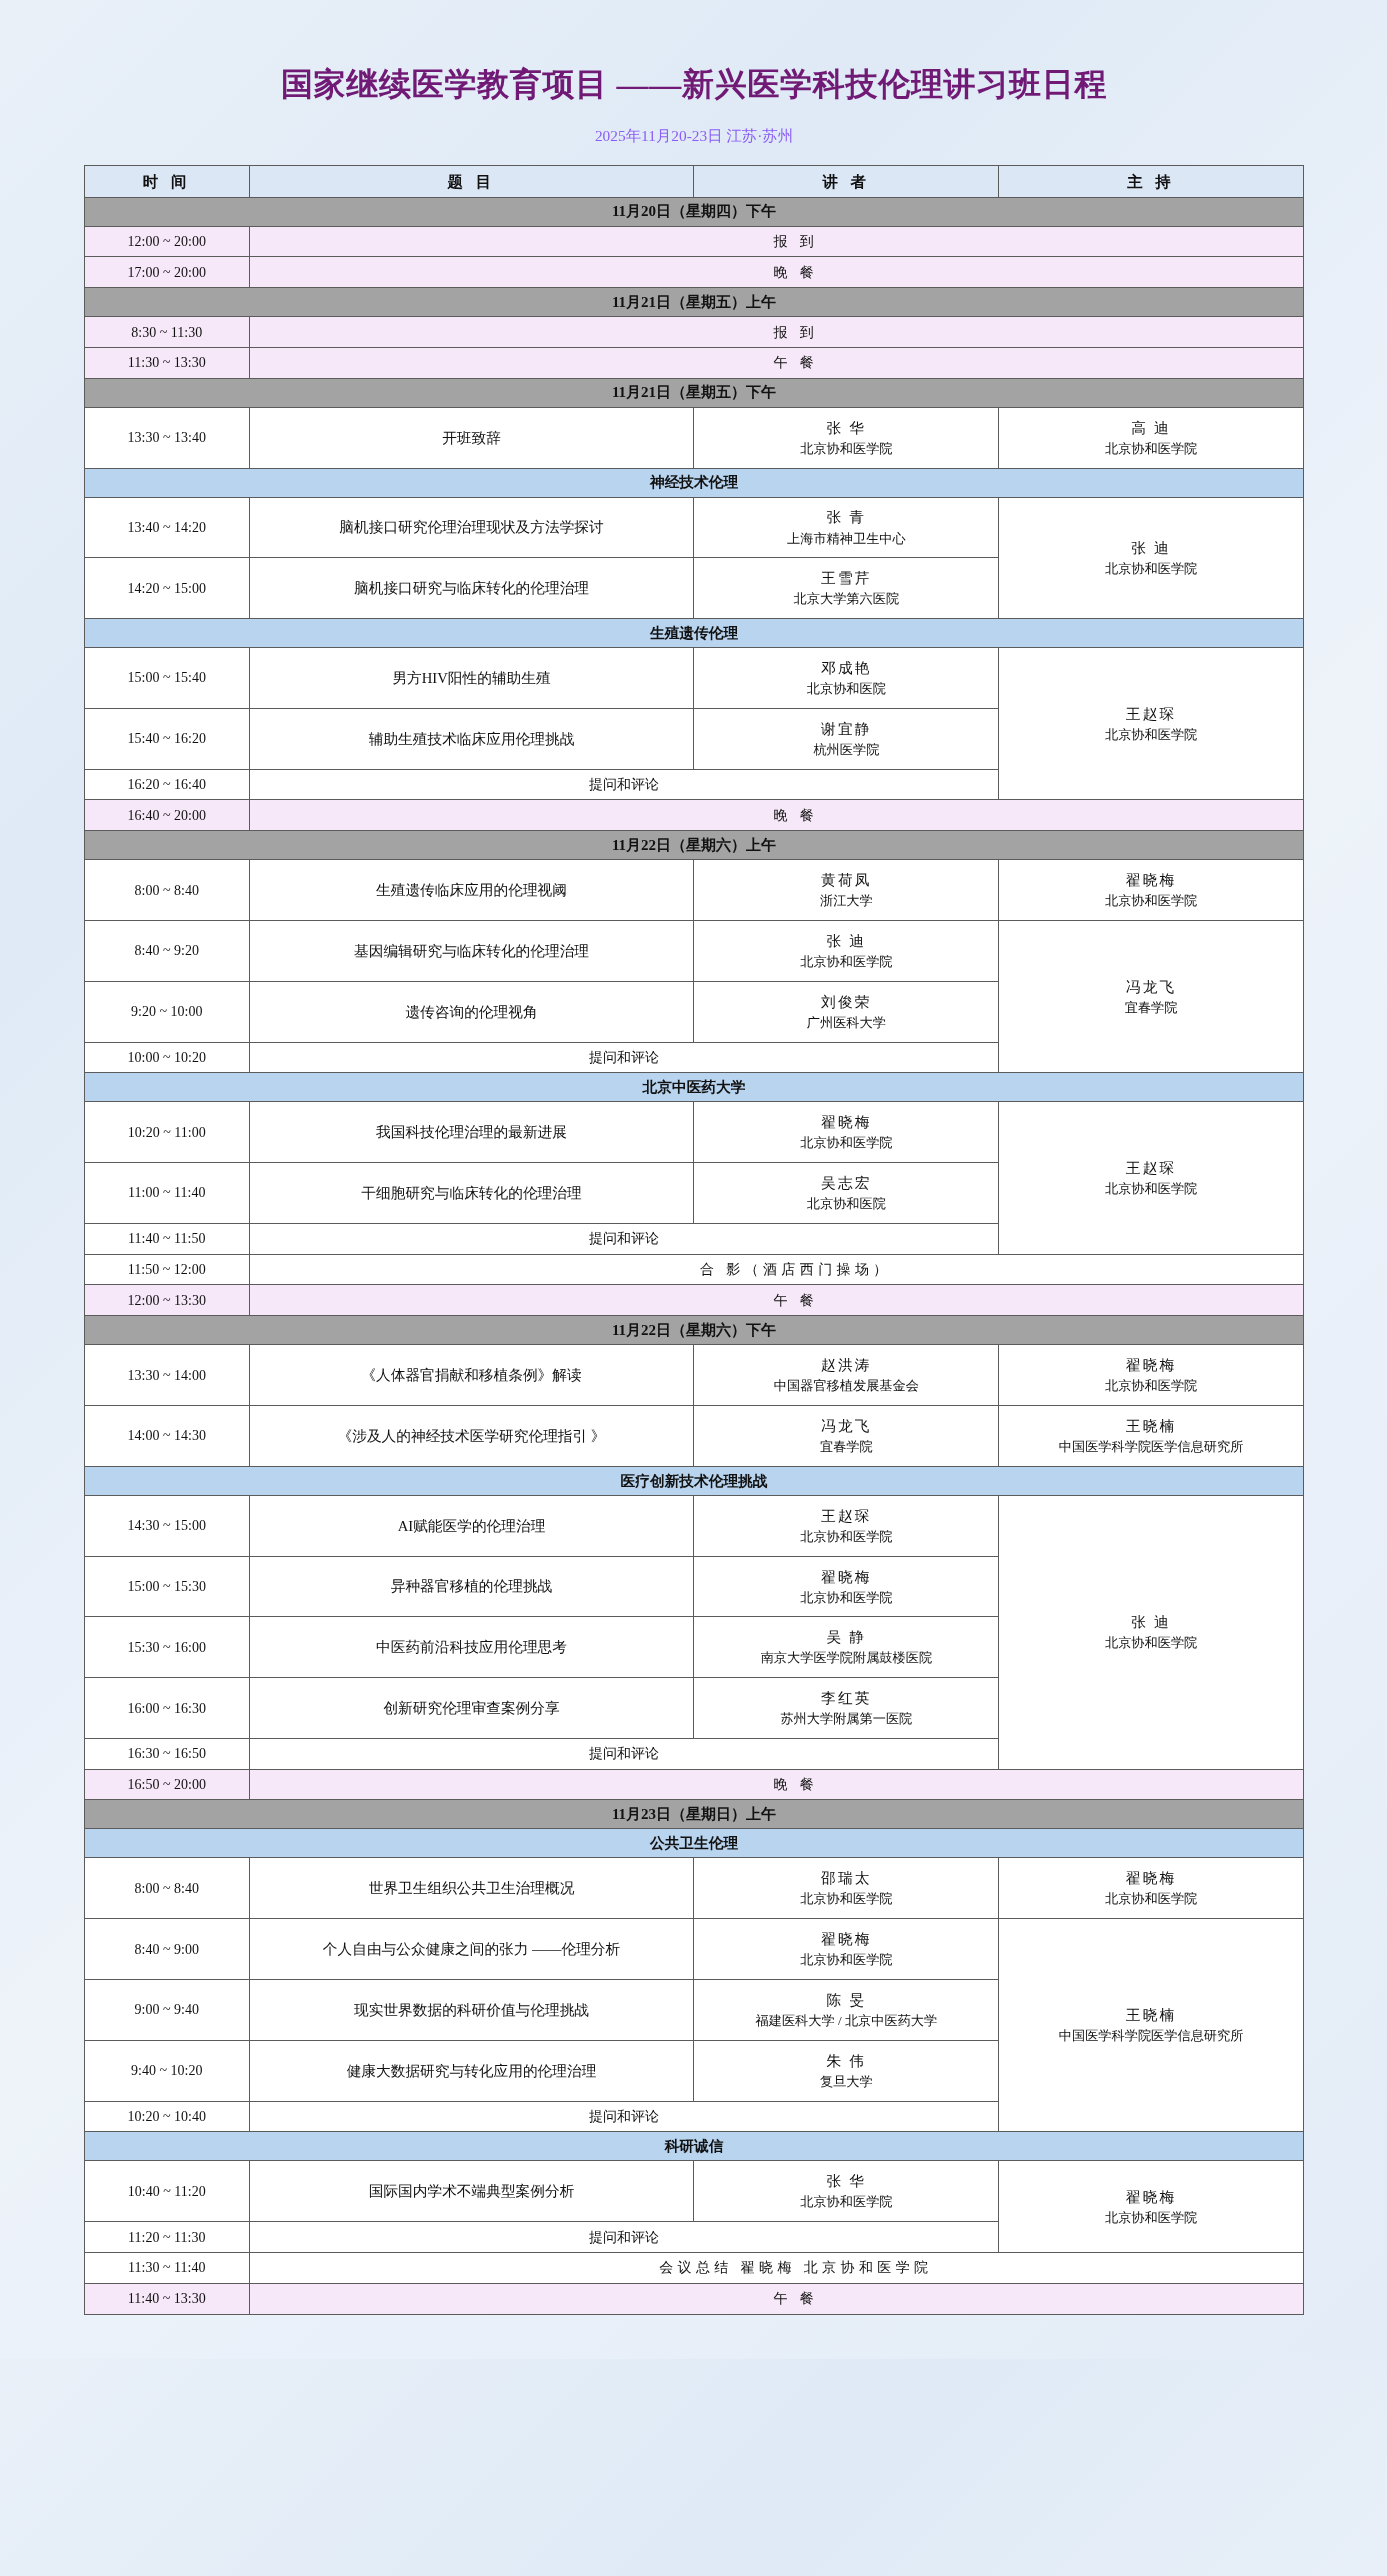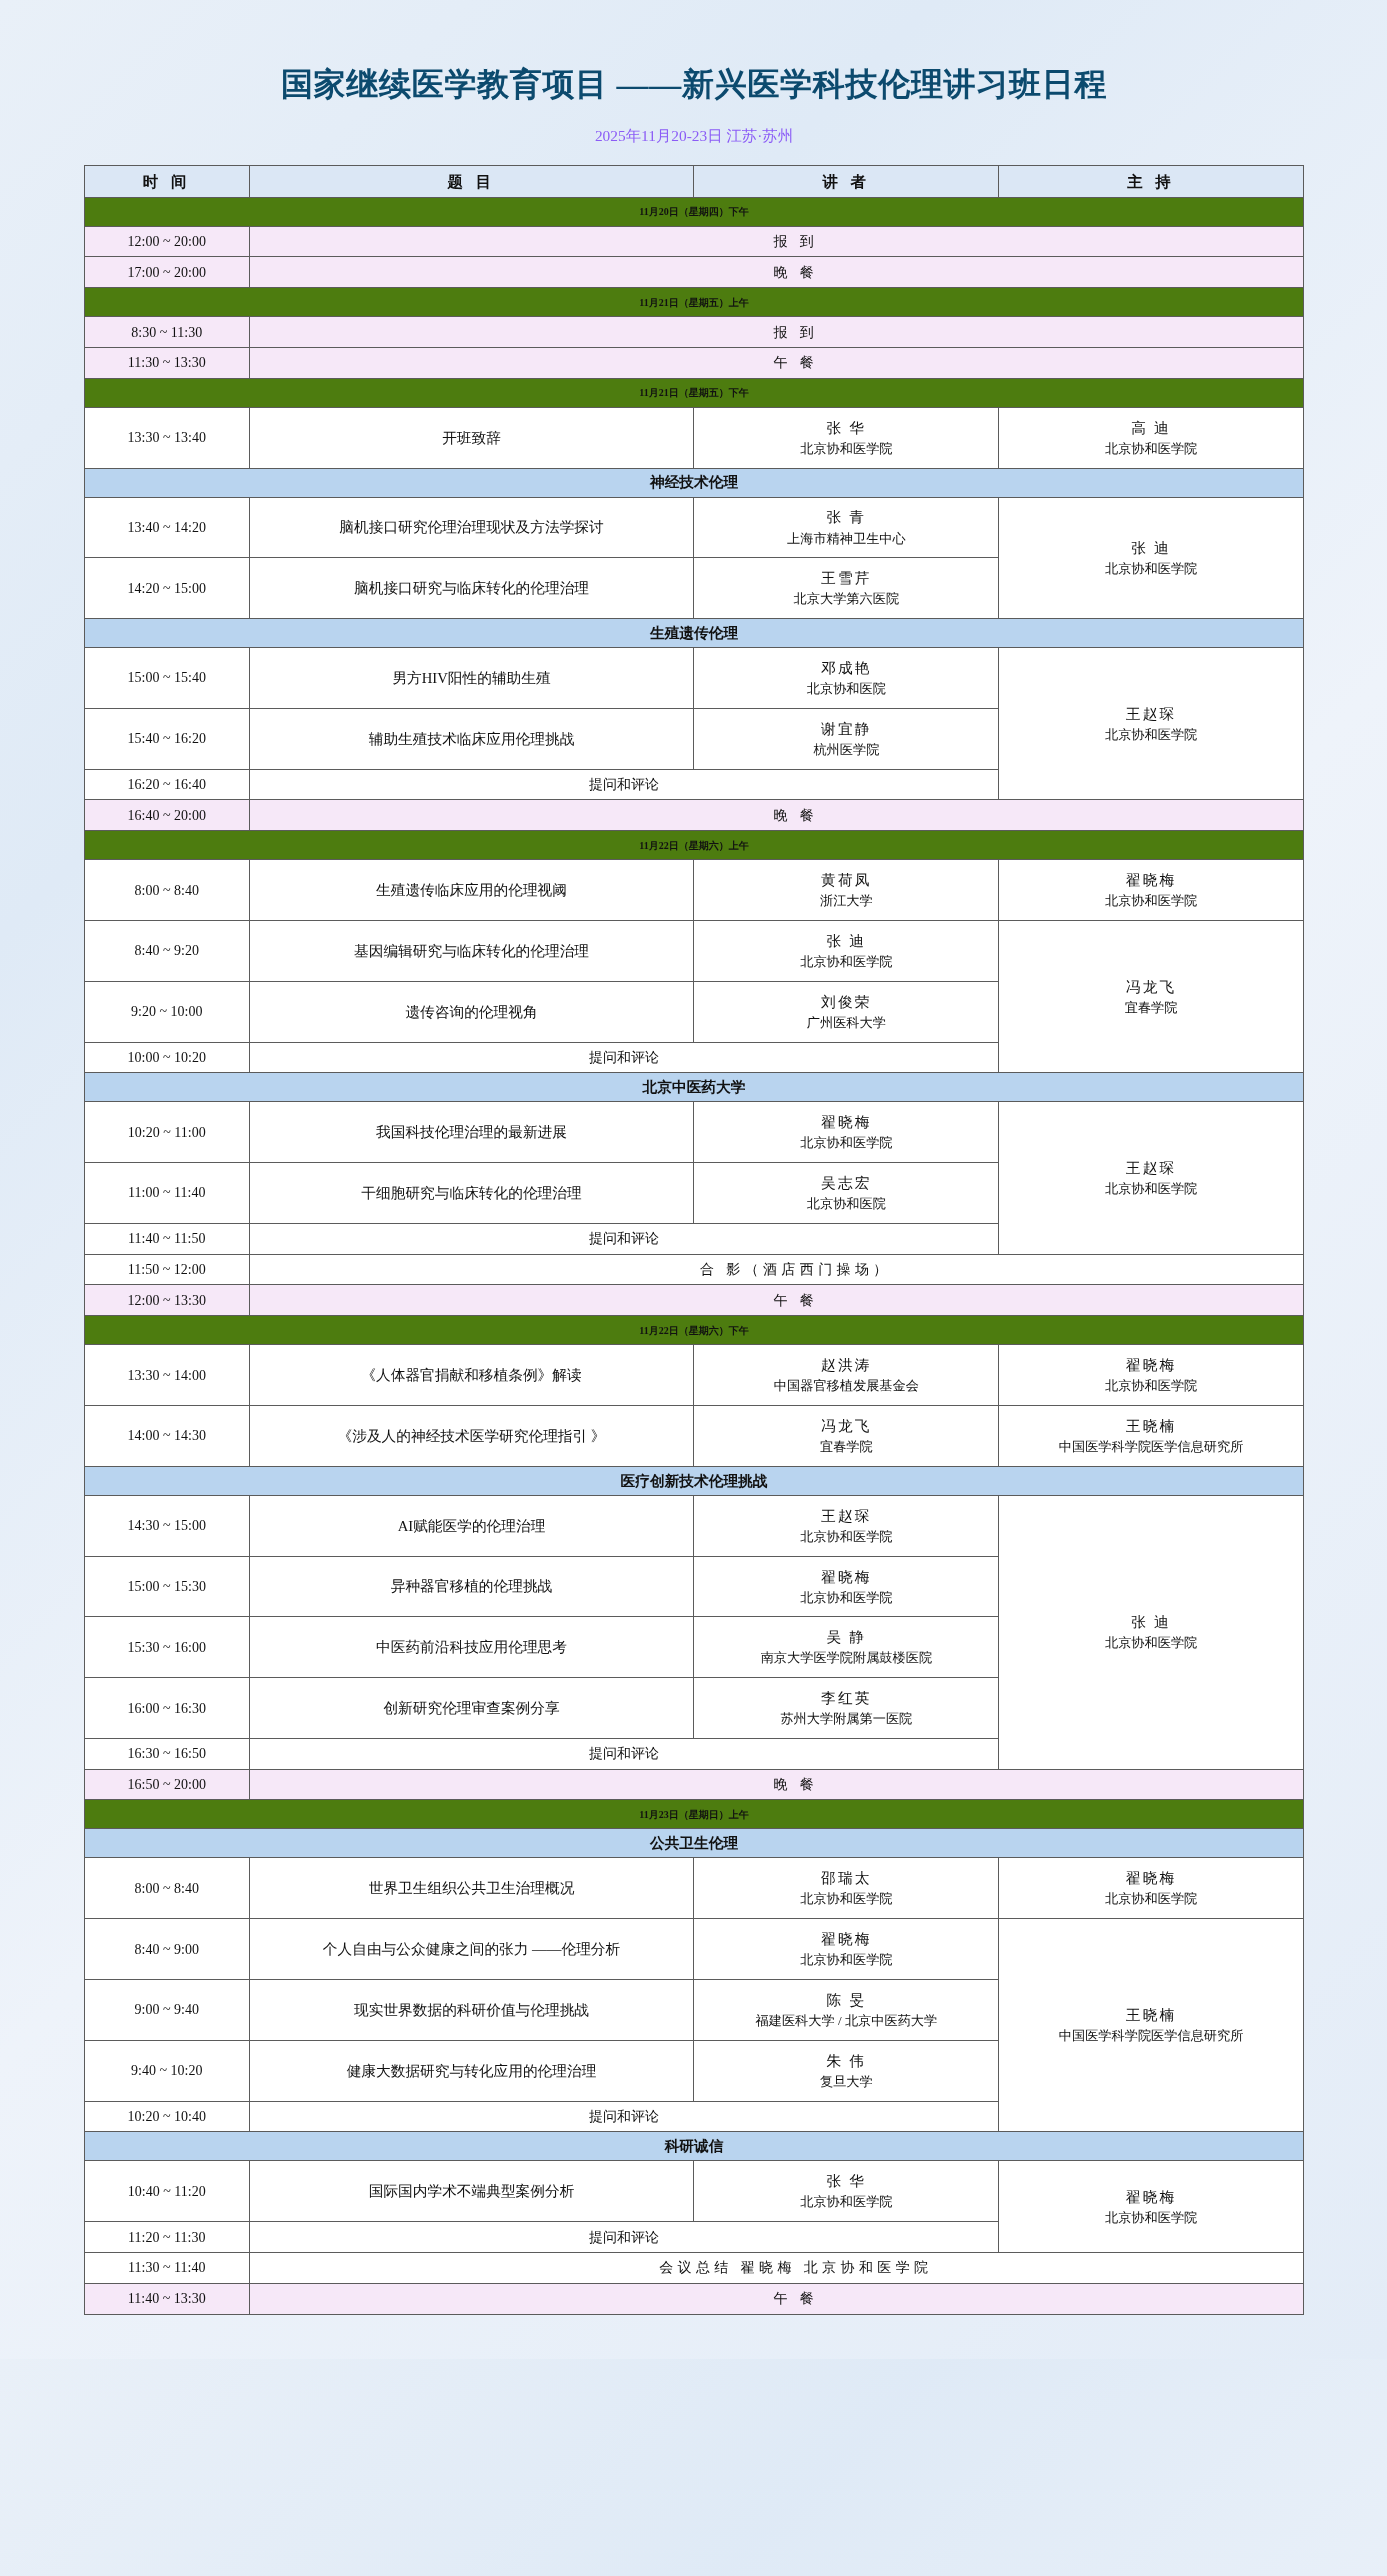"国家继续医学教育项目 ——新兴医学科技伦理讲习班日程" .title { color: #0c4a6e -> #701a75 }
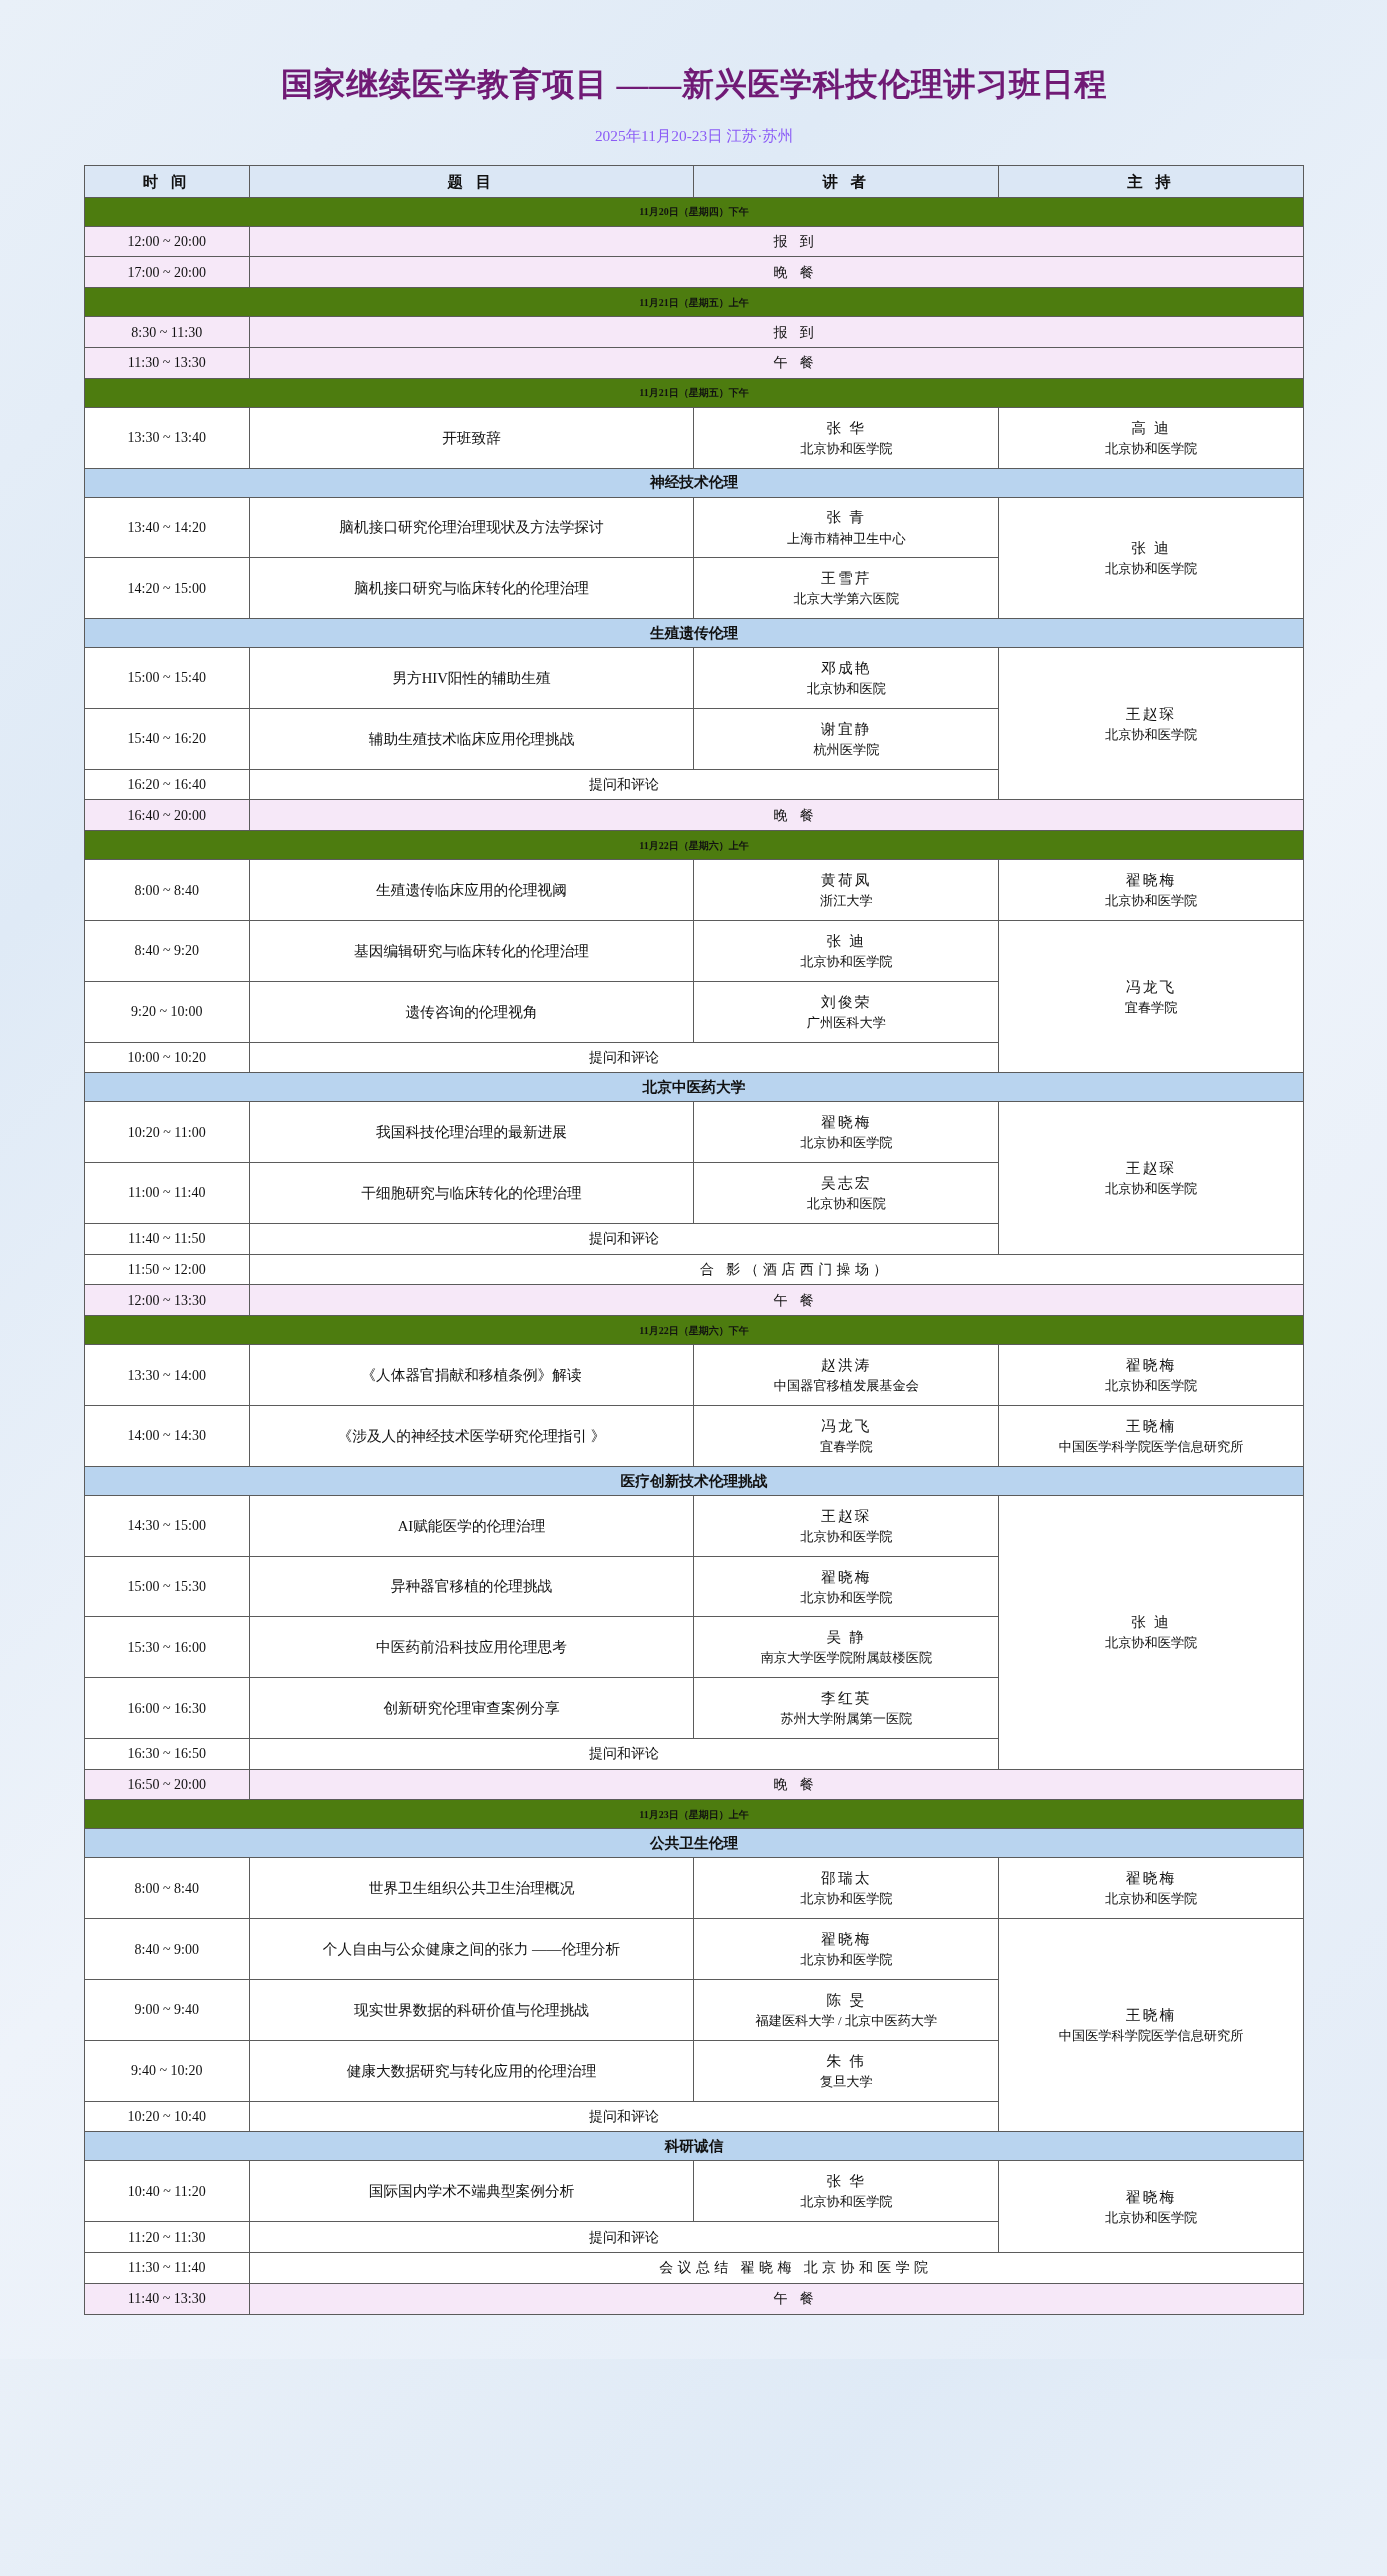"11月20日（星期四）下午" .dayband { background: #4d7c0f -> #a3a3a3; font-size: 10px -> 15px }
